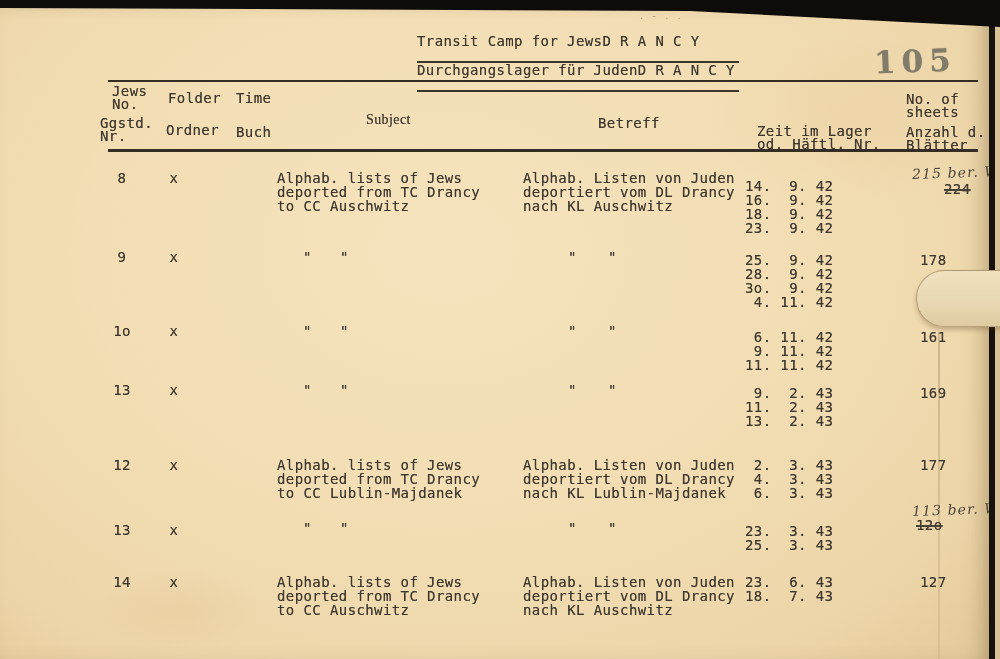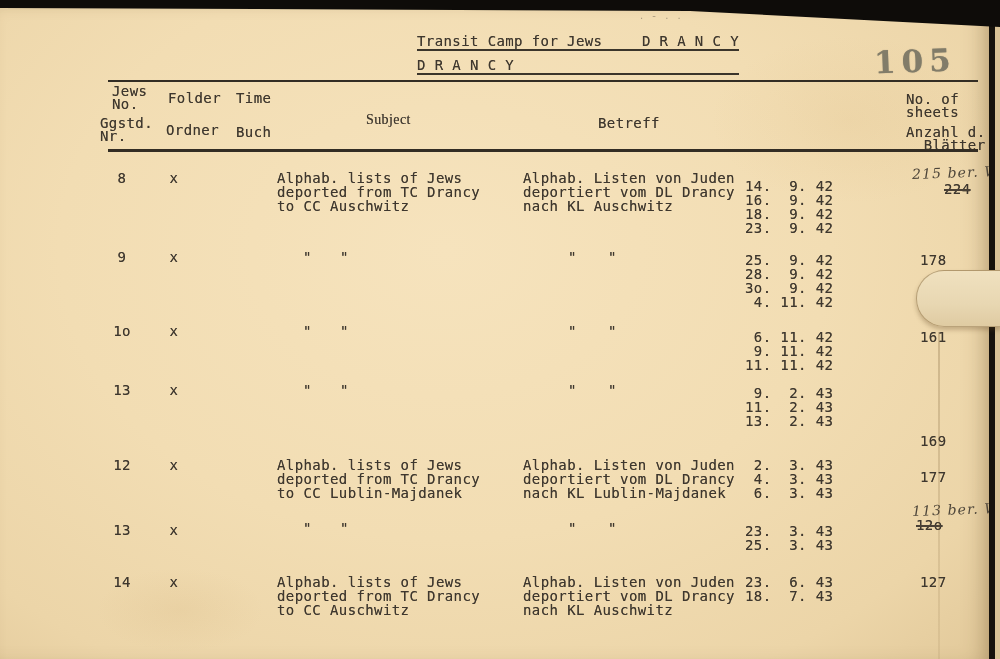"Transit Camp for Jews" .t-line { justify-content: space-between -> flex-start; margin-bottom: 8px -> 1px; padding-bottom: 1px -> 13px }
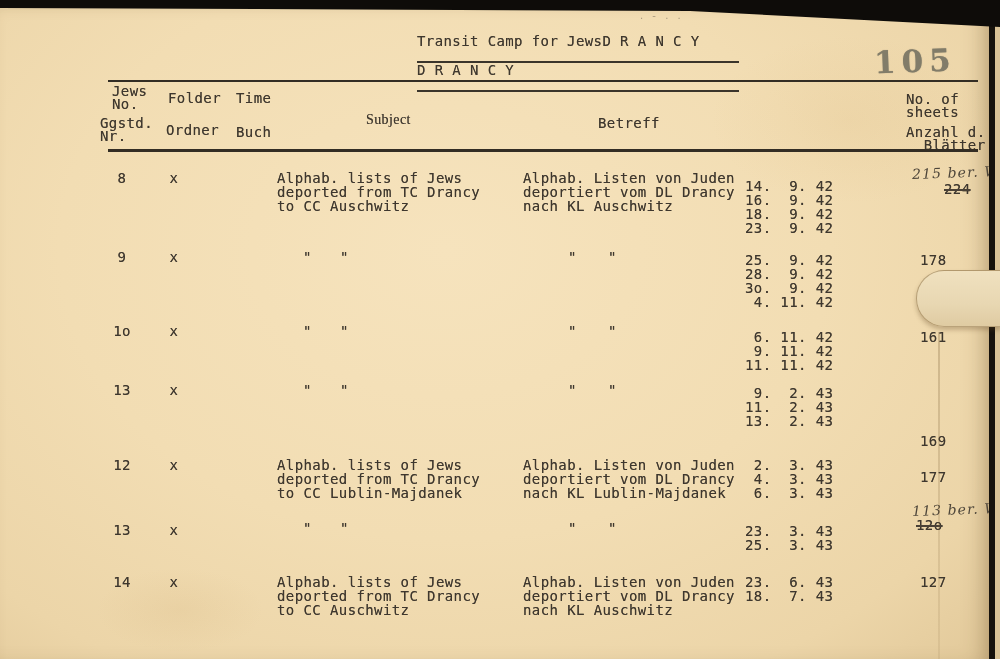"Durchgangslager für Juden" span { html: none -> <span>Durchgangslager für Juden</span> }
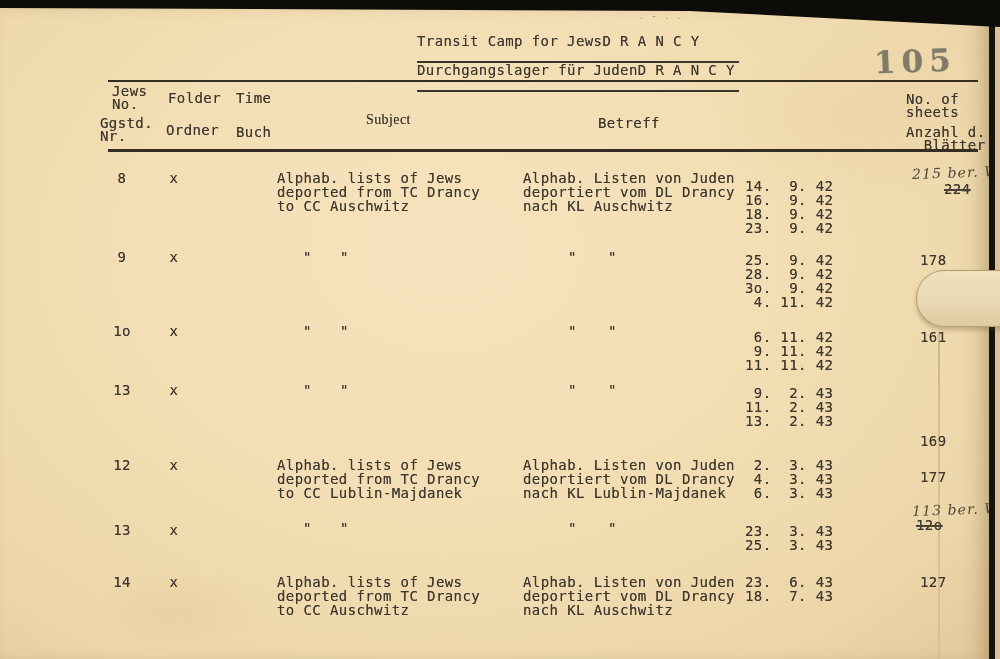"Zeit im Lager" span.tw { html: none -> <span>Zeit im Lager od. Häftl. Nr.</span> }
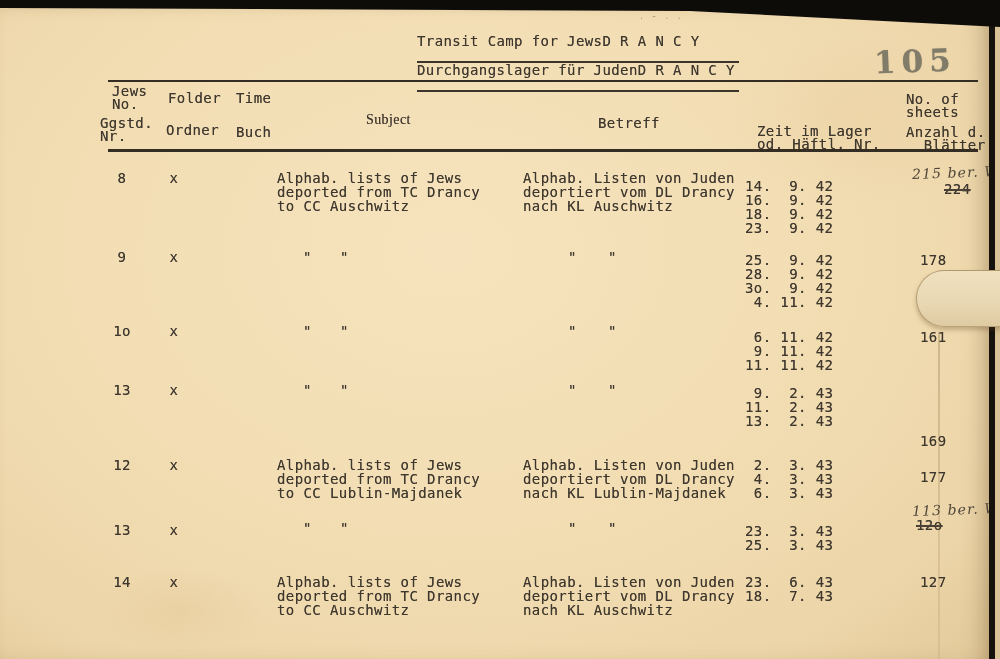"Anzahl d." span.tw { text-align: right -> none }
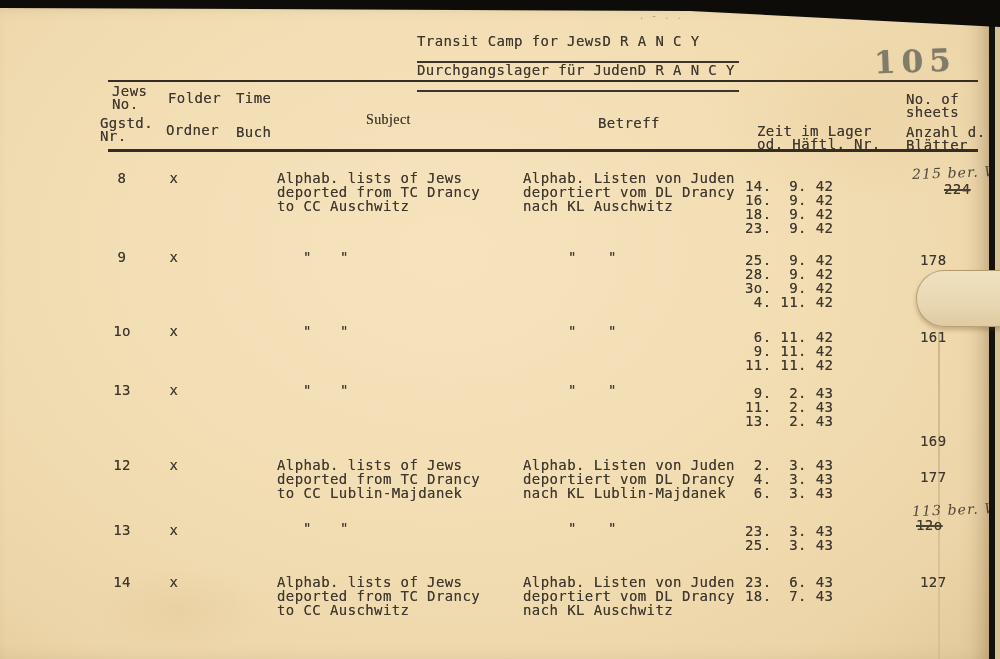"169" span.tw { margin-top: 48px -> none }
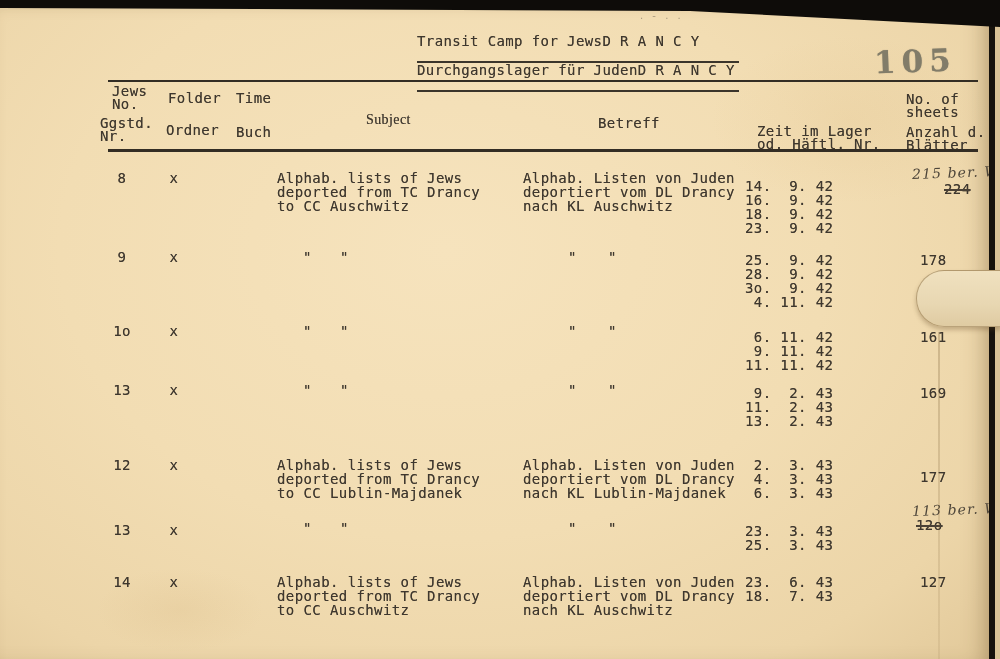"177" span.tw { top: 470px -> 458px }
